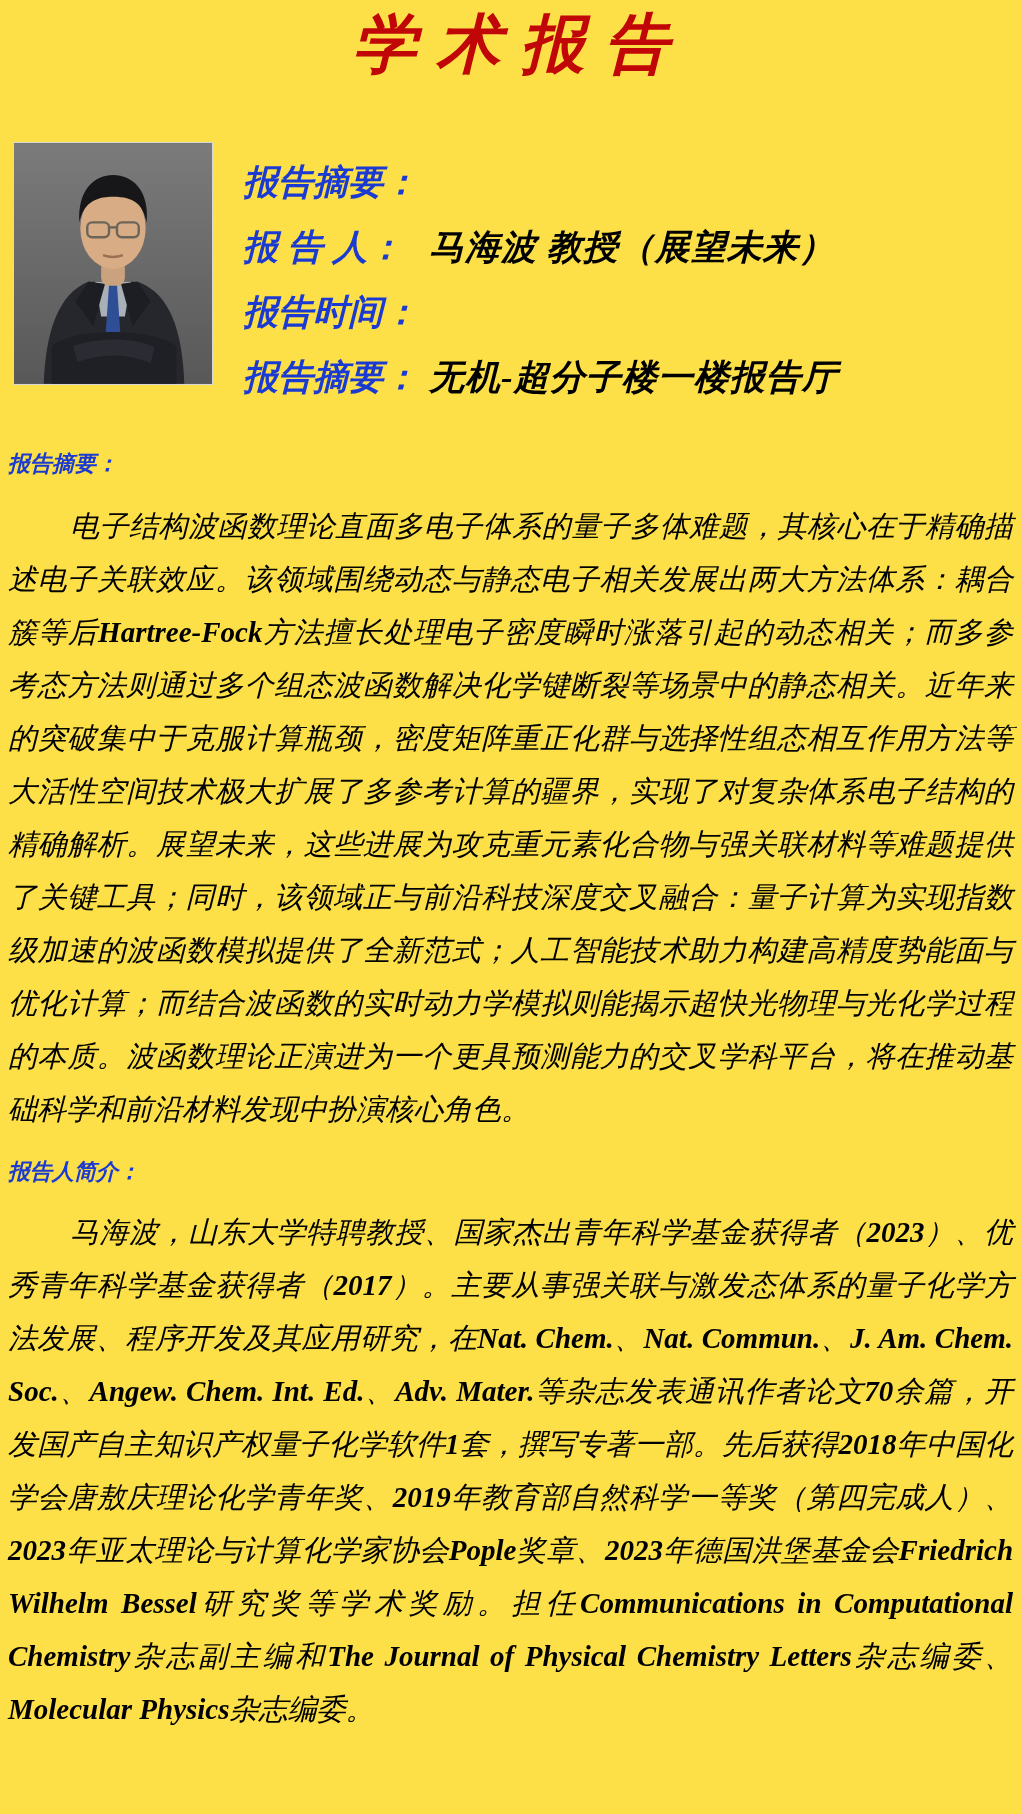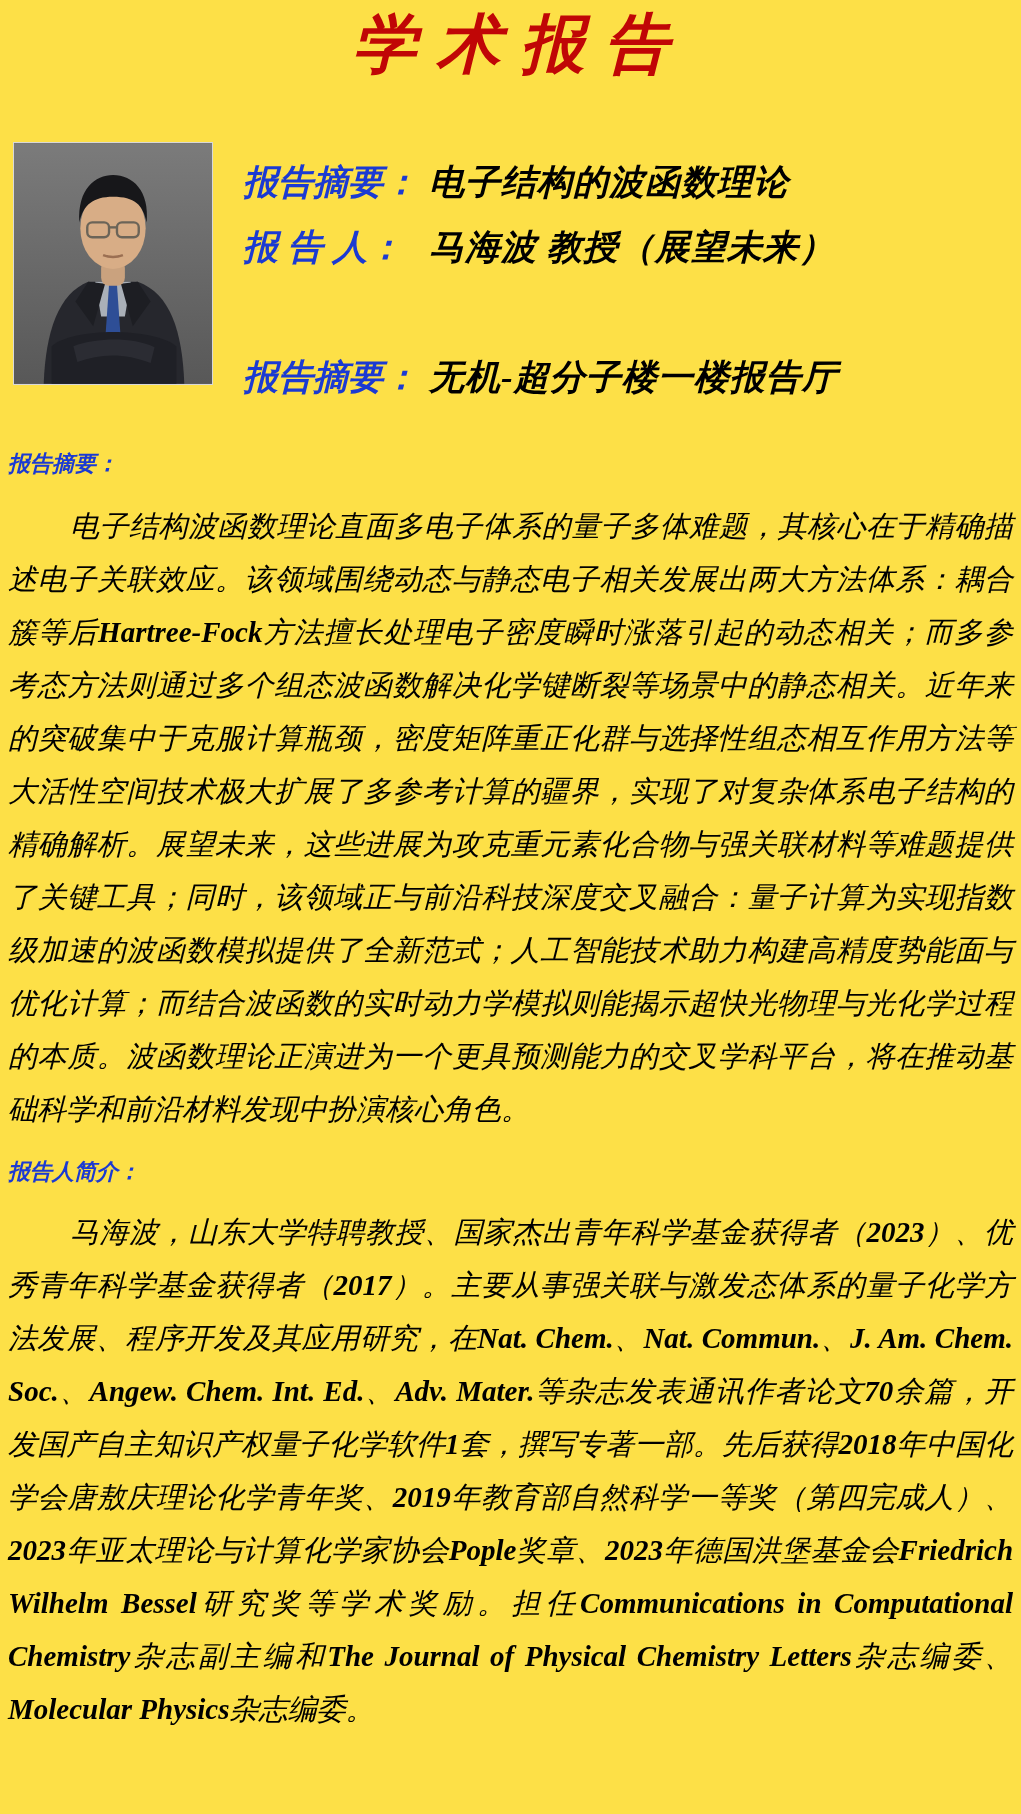"电子结构的波函数理论" span.info-value { html: <span>电子结构的波函数理论</span> -> none }
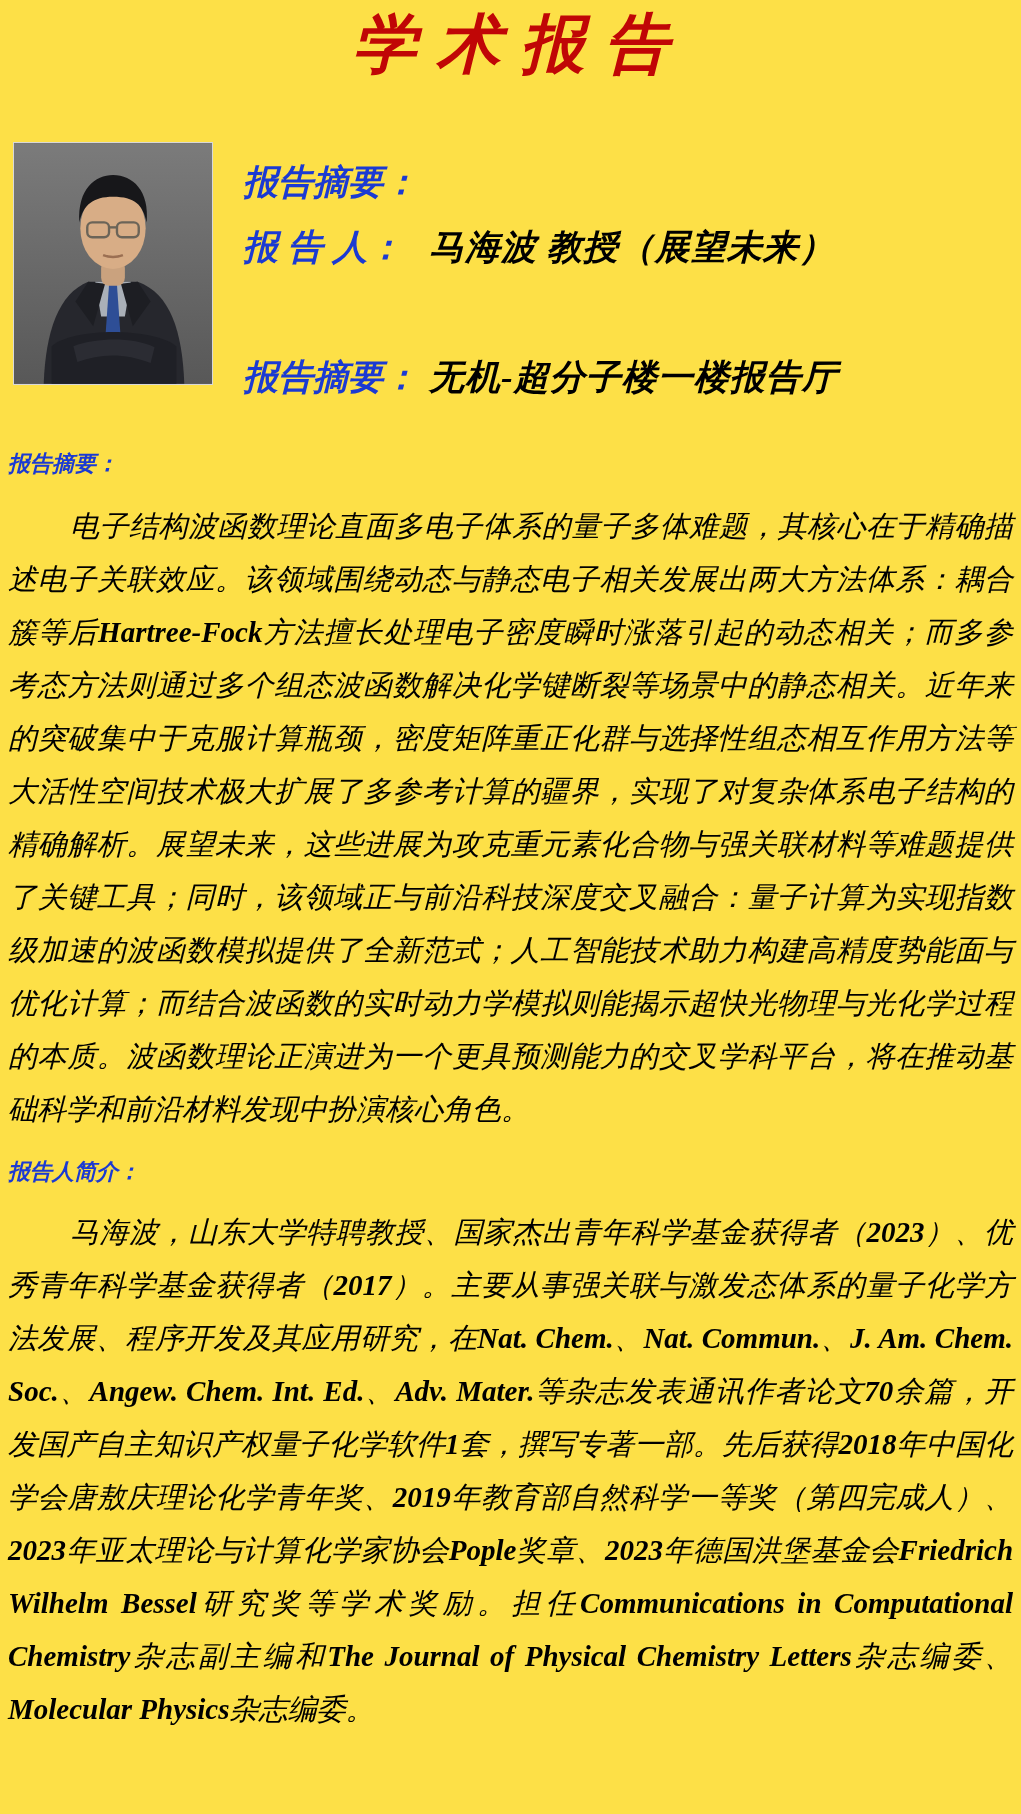"报告时间：" span.info-label { html: none -> <span>报告时间：</span> }
